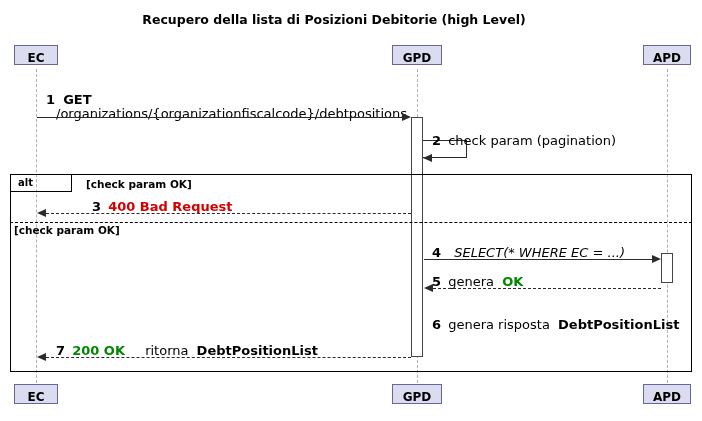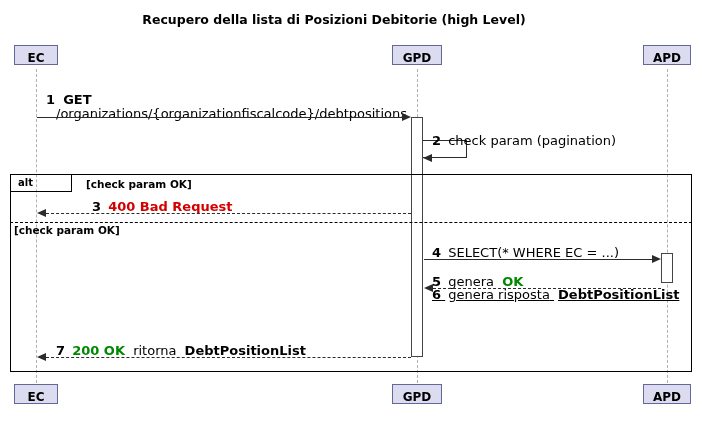"SELECT(* WHERE EC = ...)" span { font-style: none -> italic; margin-left: 3px -> 9px }
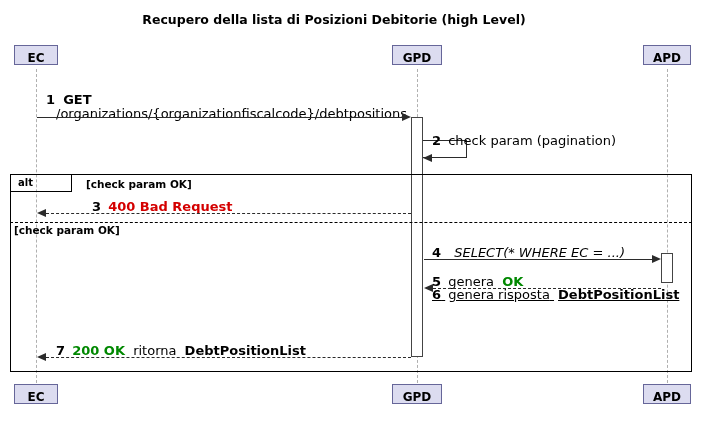"6 genera risposta DebtPositionList" div.msg { text-decoration: underline -> none; top: 287px -> 317px }
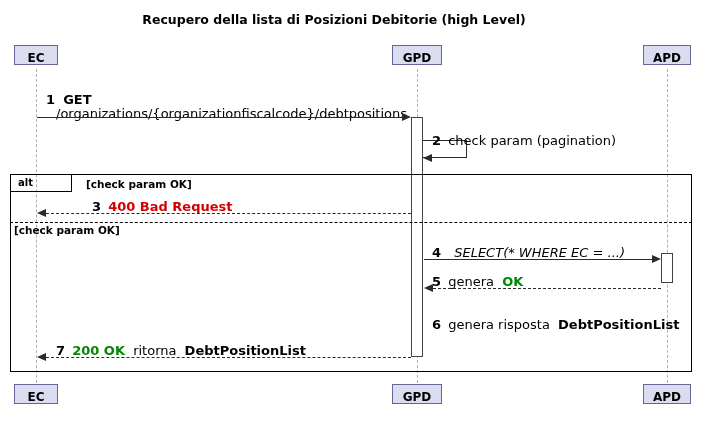"ritorna" span { margin-left: 4px -> 16px }
